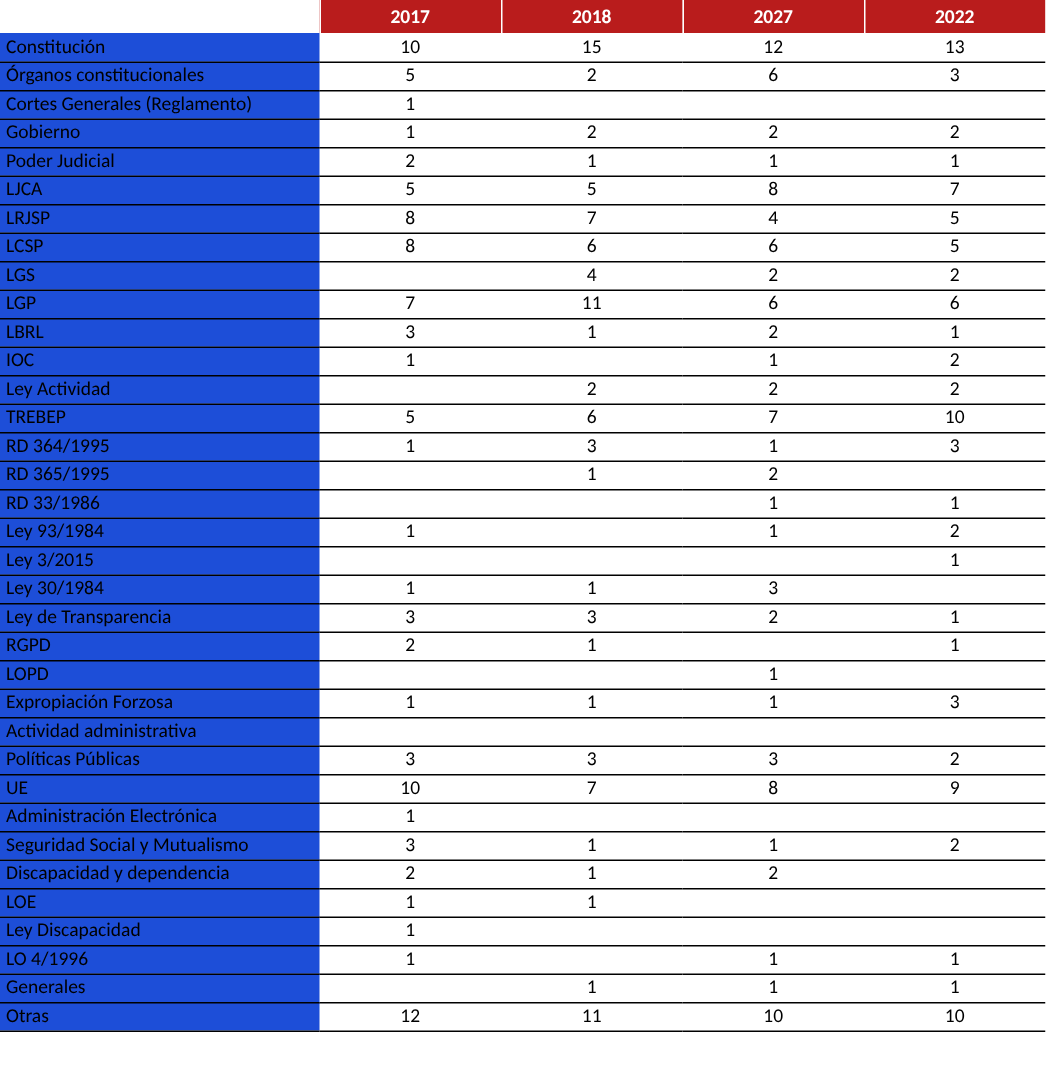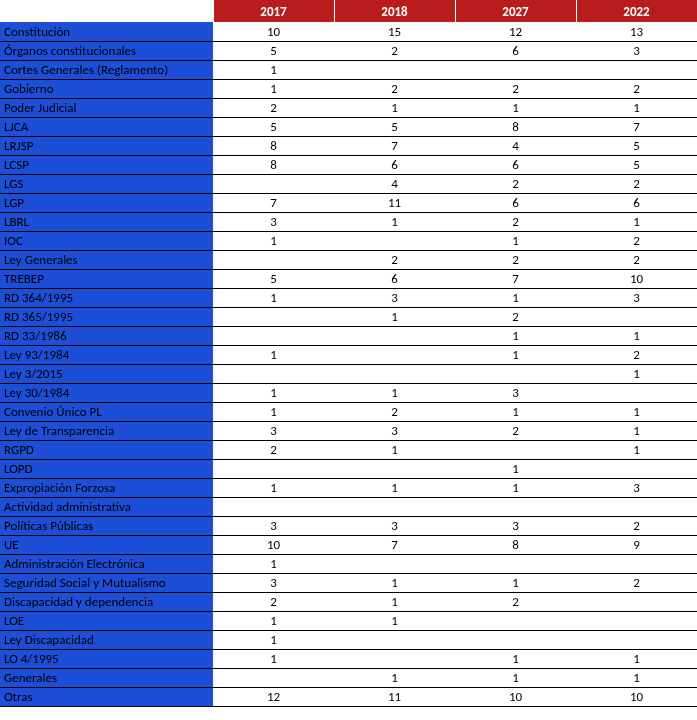"Ley Generales" td.row-label { text: Generales -> Actividad }
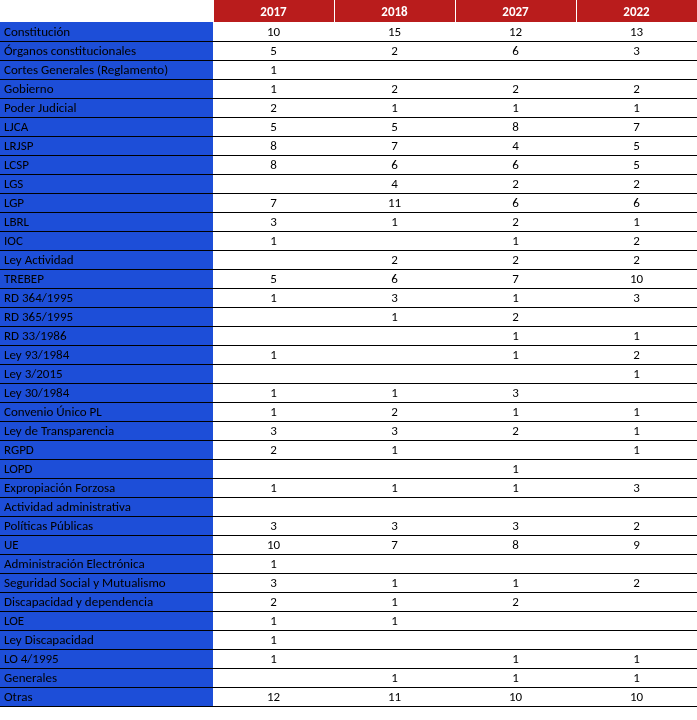"Convenio Único PL" tr { html: <tr> <td>Convenio Único PL</td> <td>1</td> <td>2</td> <td>1</td> <td>1</td> </tr> -> none }
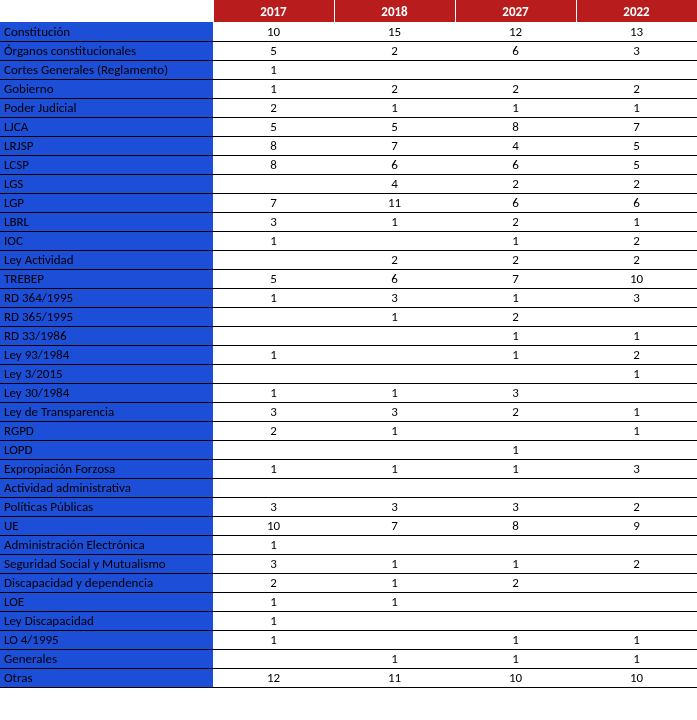"LO 4/1995" td.row-label { text: 4/1995 -> 4/1996 }
